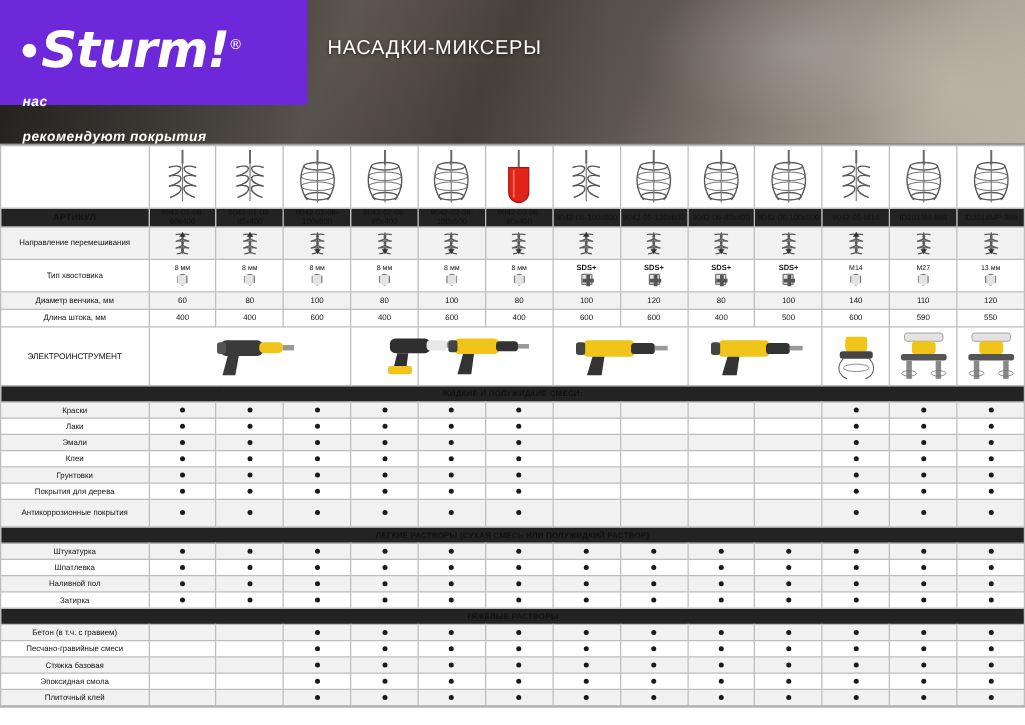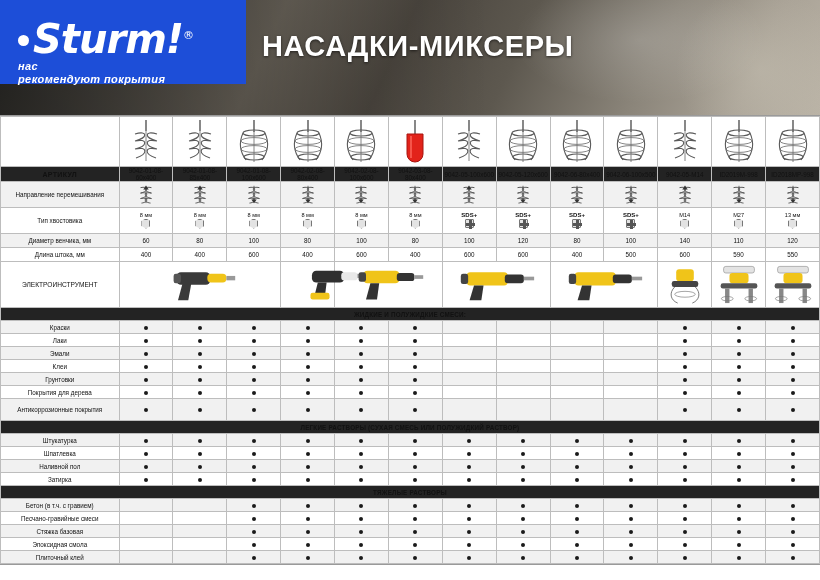"Sturm!®" .logo-block { background: #1d4ed8 -> #6d28d9 }
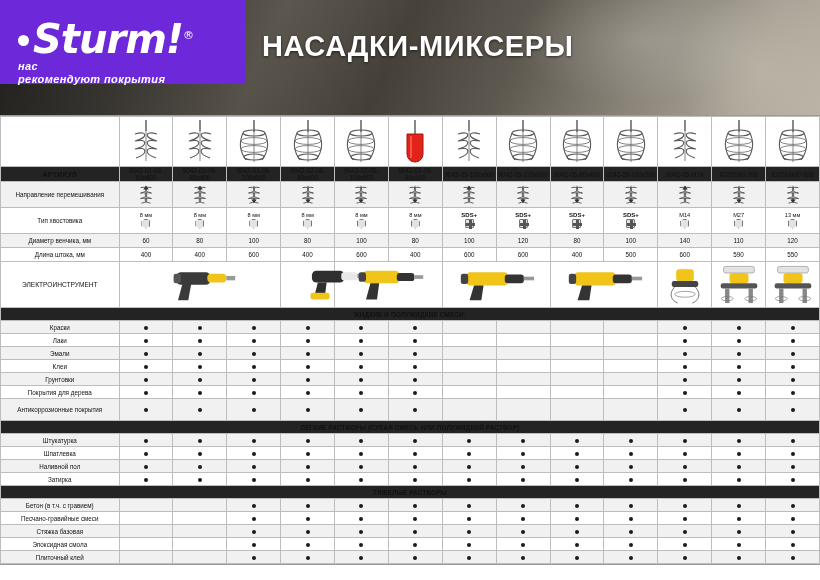"НАСАДКИ-МИКСЕРЫ" .header-title { font-size: 29px -> 16px; font-weight: bold -> normal }
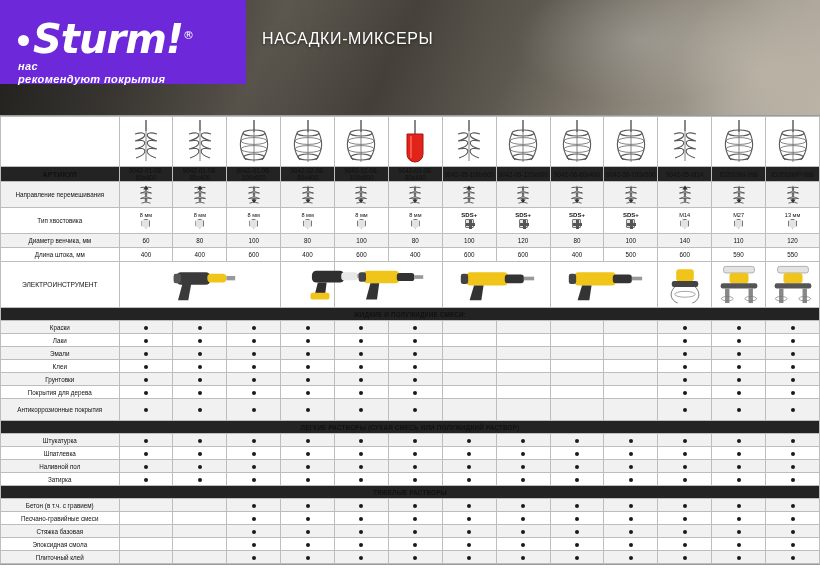"нас" .logo-tag { margin-top: 1px -> 16px }
